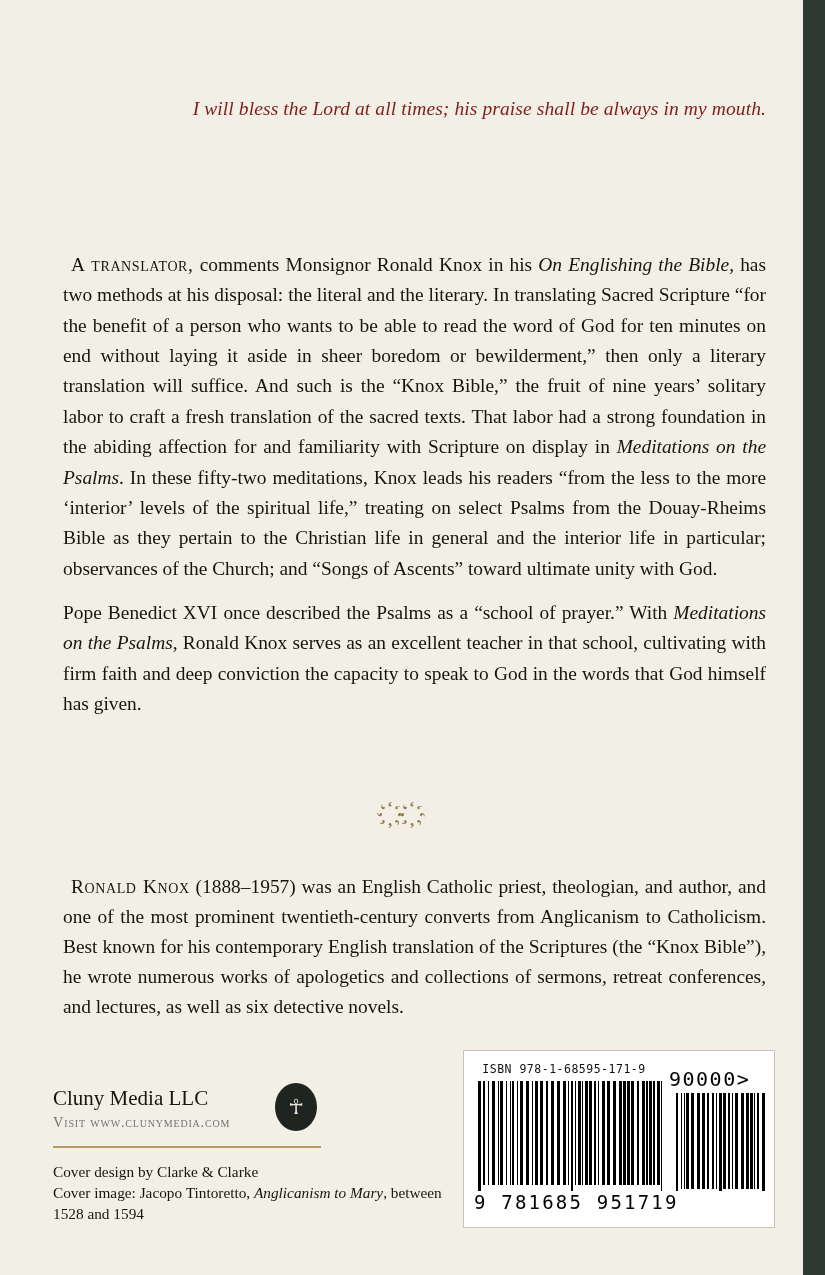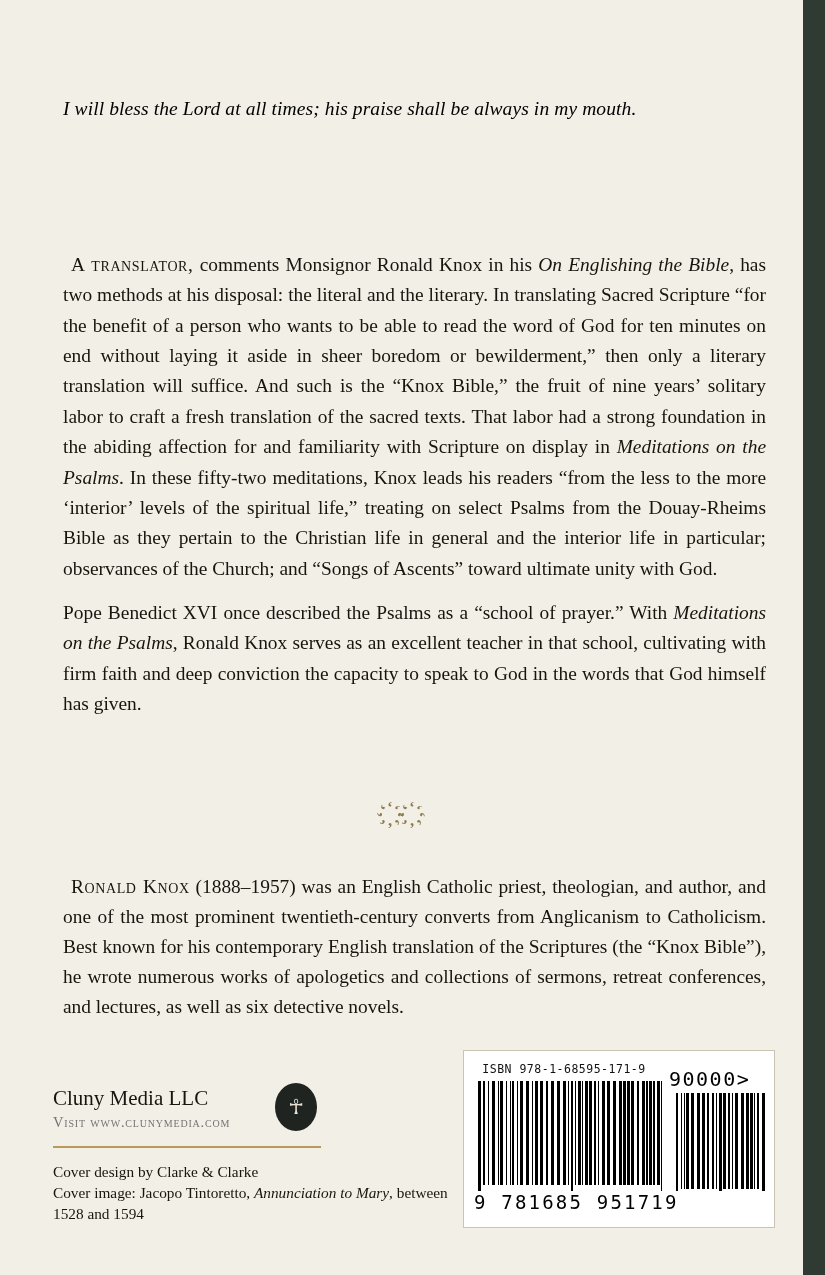"I will bless the Lord" .epigraph-line { color: #000000 -> #7f1d1d; text-align: left -> right }
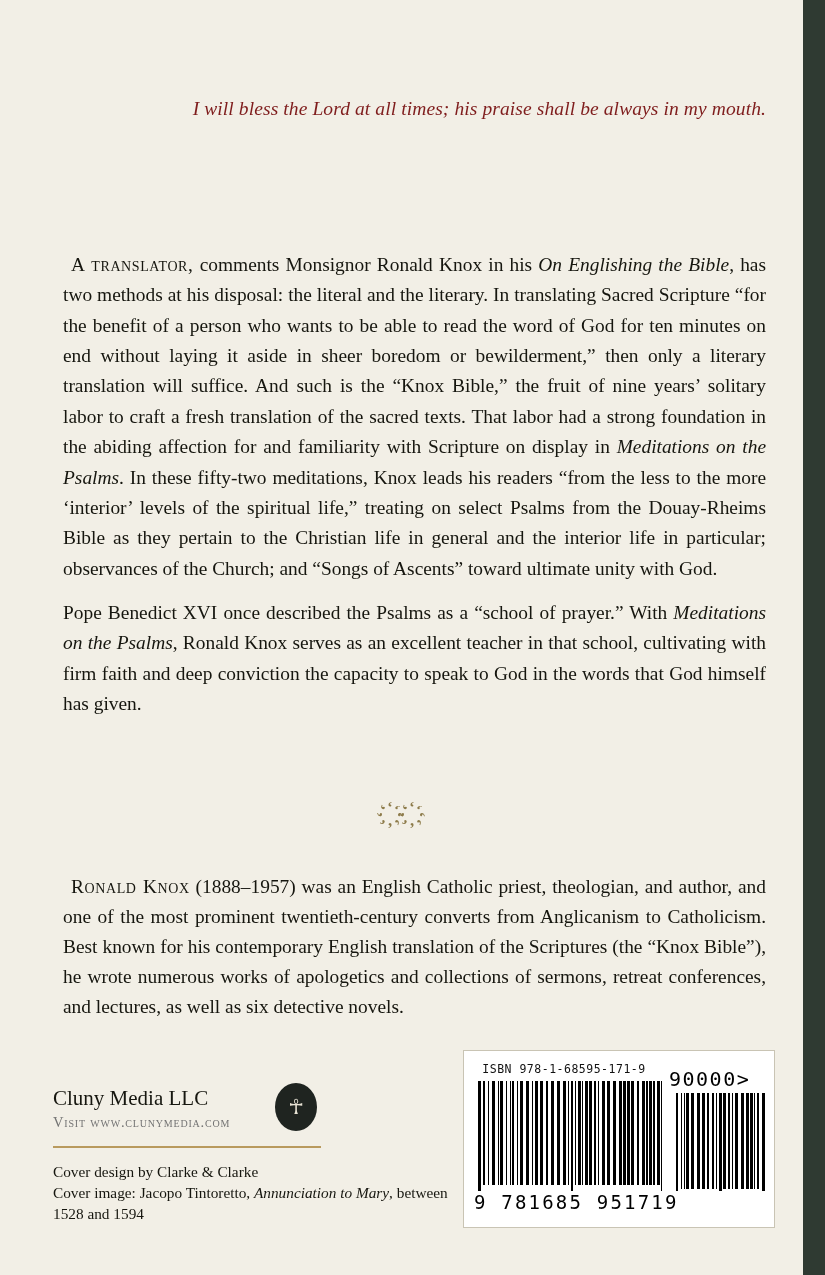"Annunciation to Mary" span.ital { text: Annunciation -> Anglicanism }
